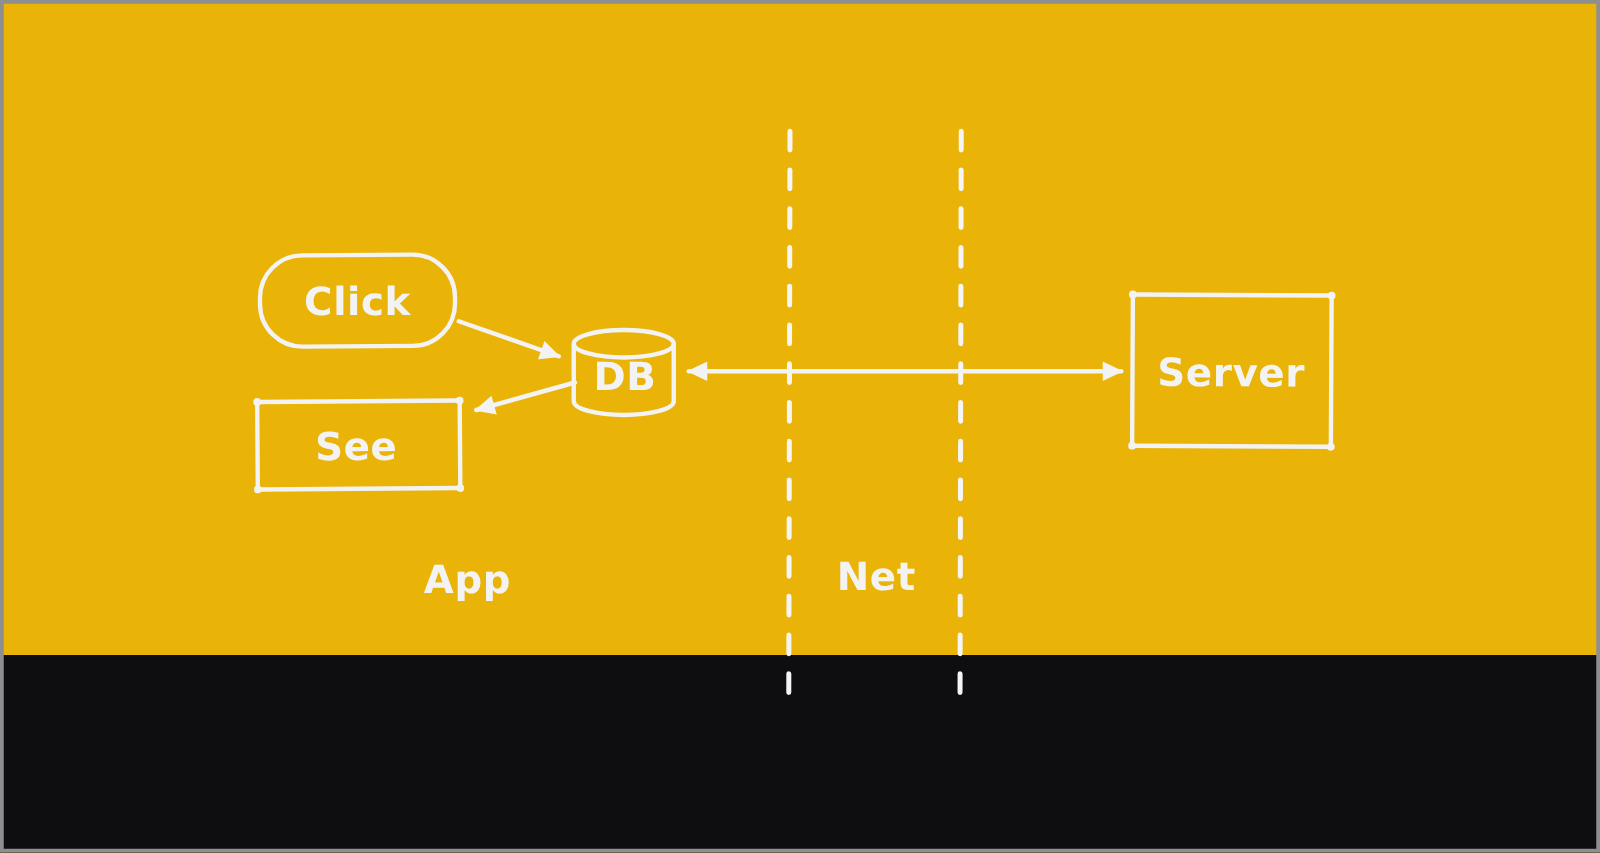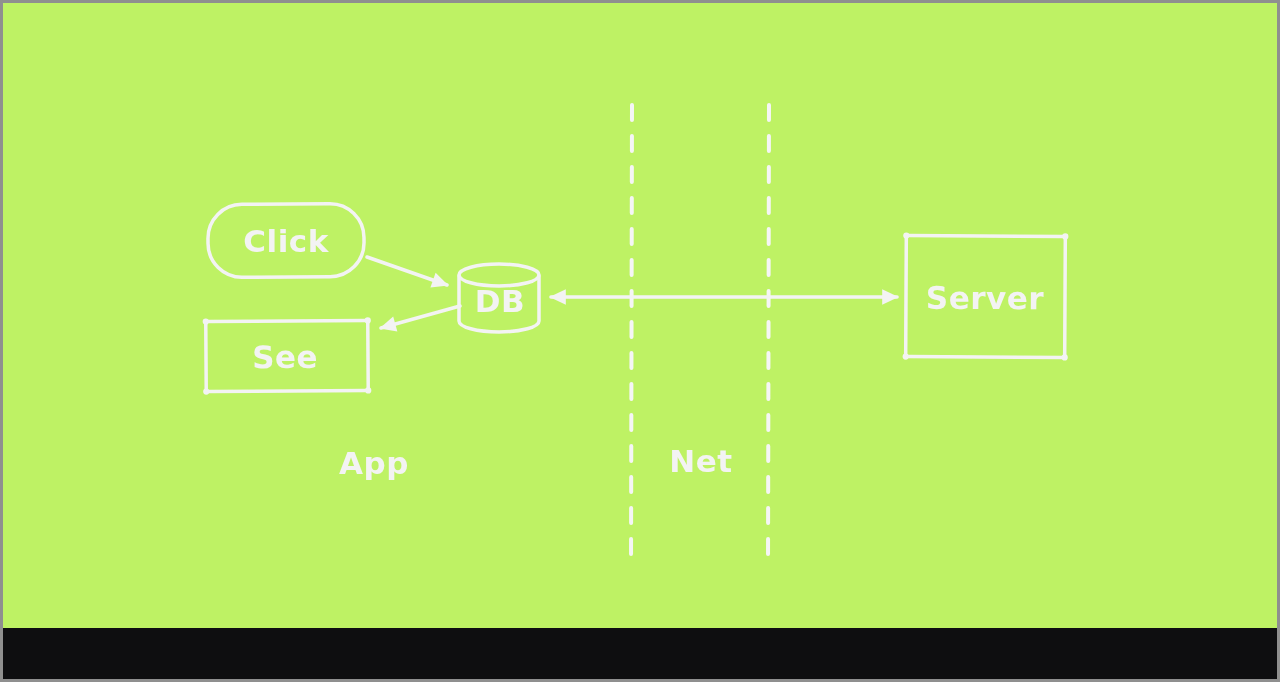"Click" .canvas { background: #bef264 -> #eab308; height: 628px -> 524px }
